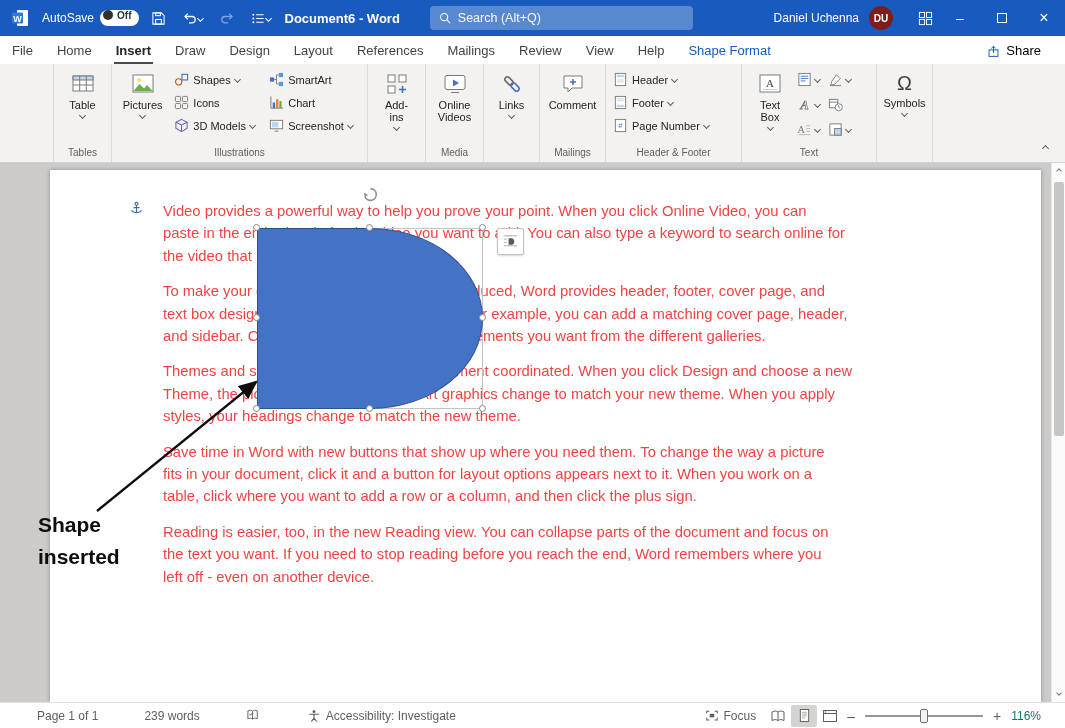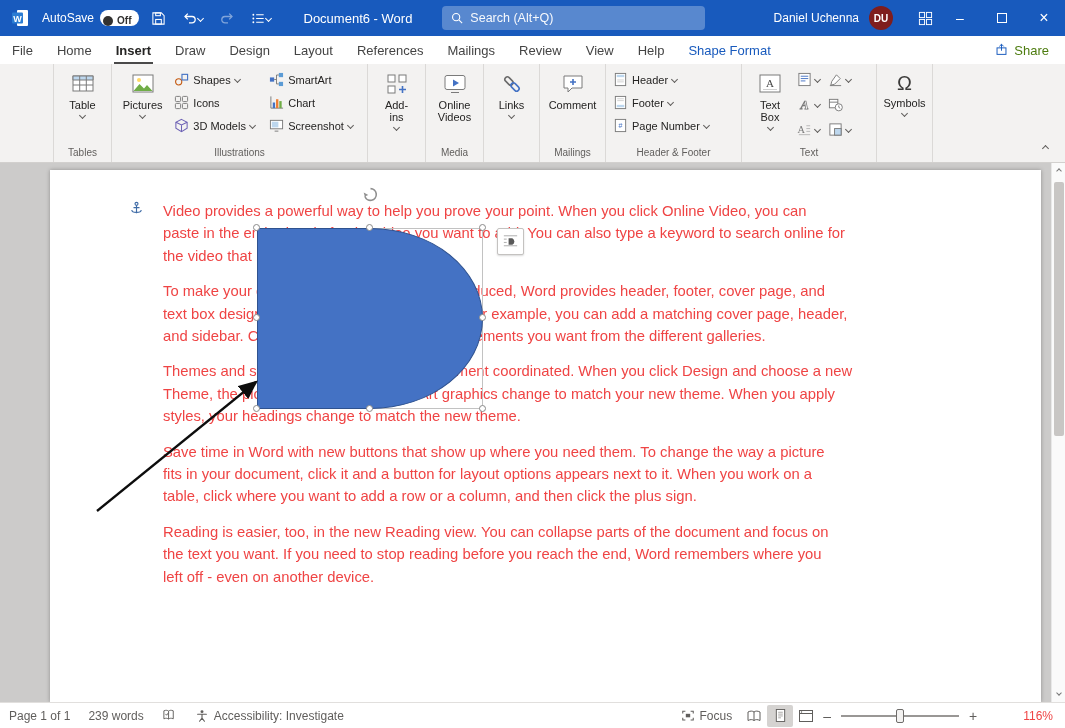"Off" .toggle { align-items: flex-end -> flex-start }
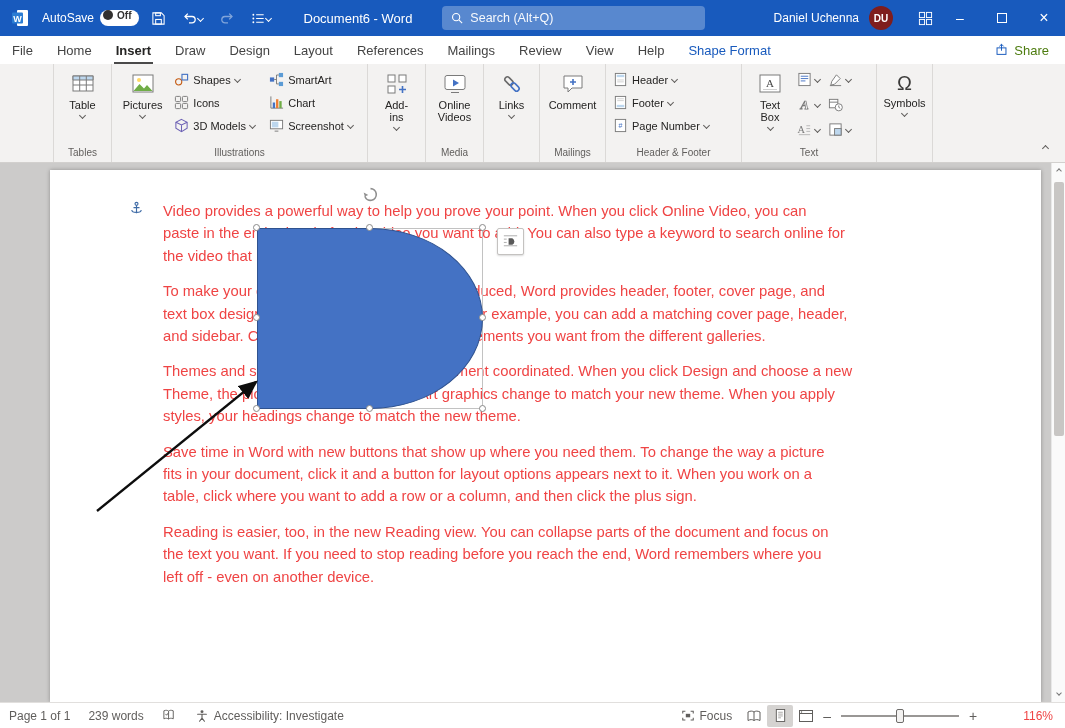"Document6 - Word" .tb-title { font-weight: none -> bold; margin-left: 29px -> 10px }
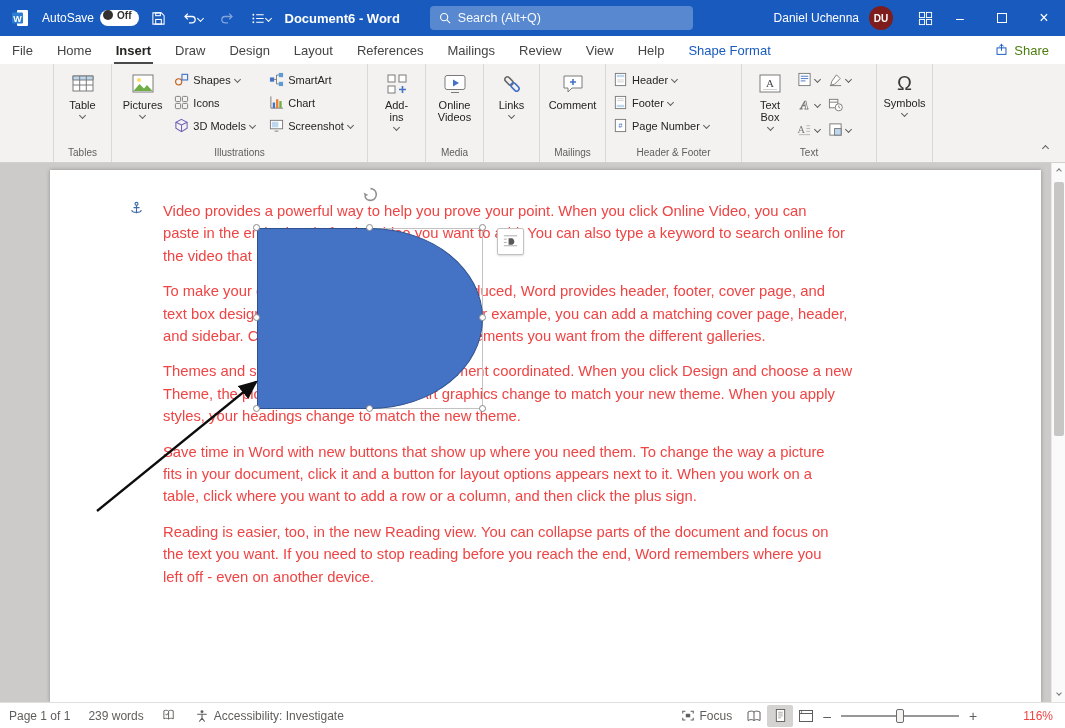"Share" .share { align-items: flex-start -> flex-end; color: #4d7c0f -> #000000; margin-right: 16px -> 24px }
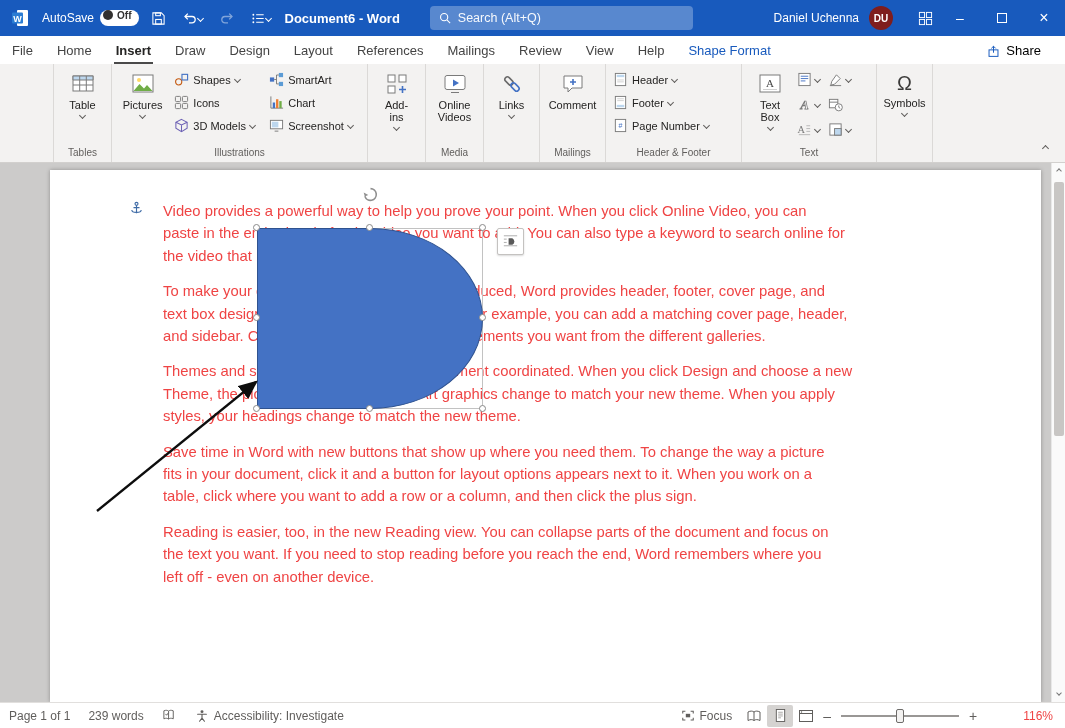"Shape" div.ann-text { html: none -> <div> <div>Shape</div> <div>inserted</div> </div> }
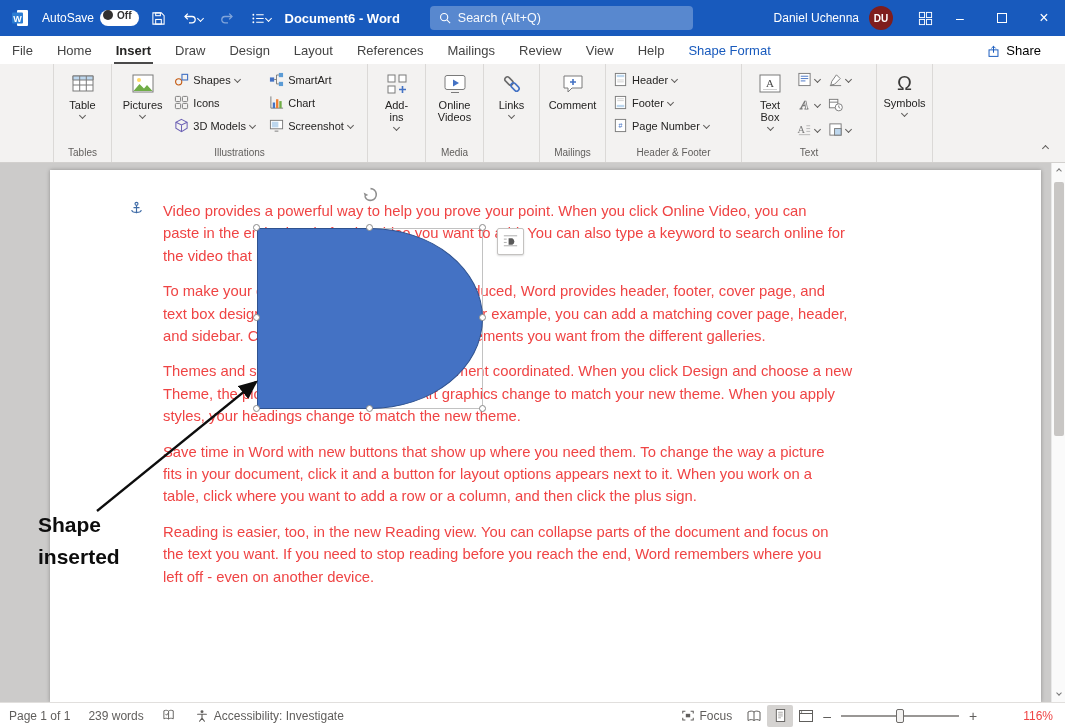"Page 1 of 1" .sb-item { margin-left: none -> 28px }
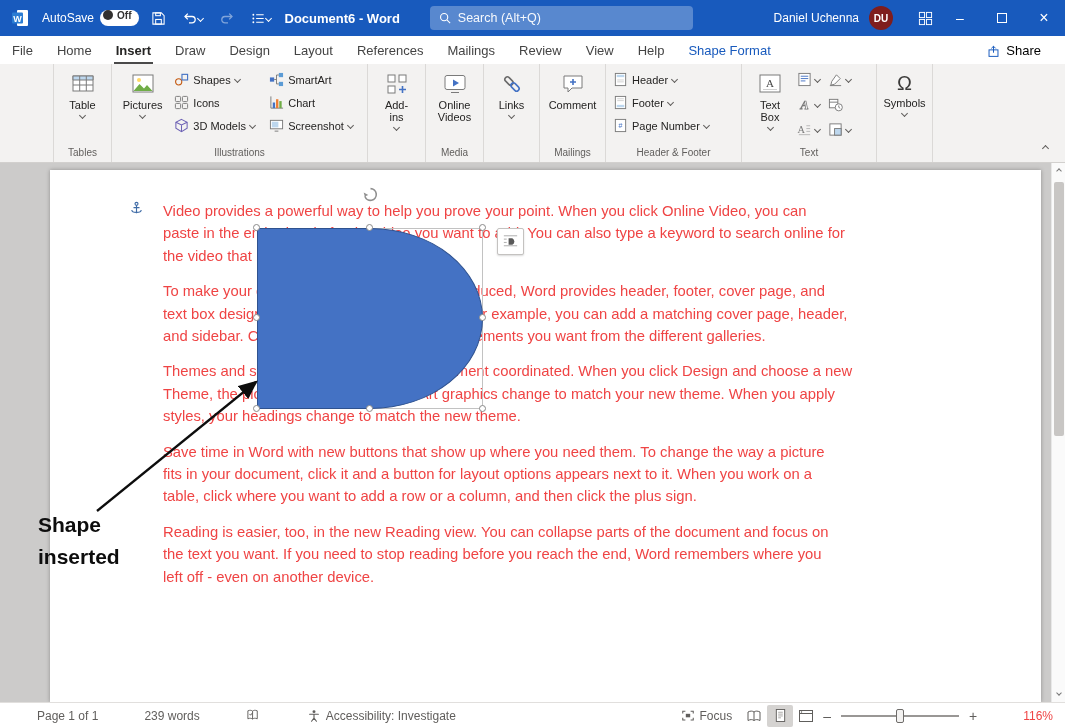"116%" .zpct { color: #ef4444 -> #0f766e; margin-left: 36px -> none; padding: 0 12px 0 6px -> 0 24px 0 6px }
